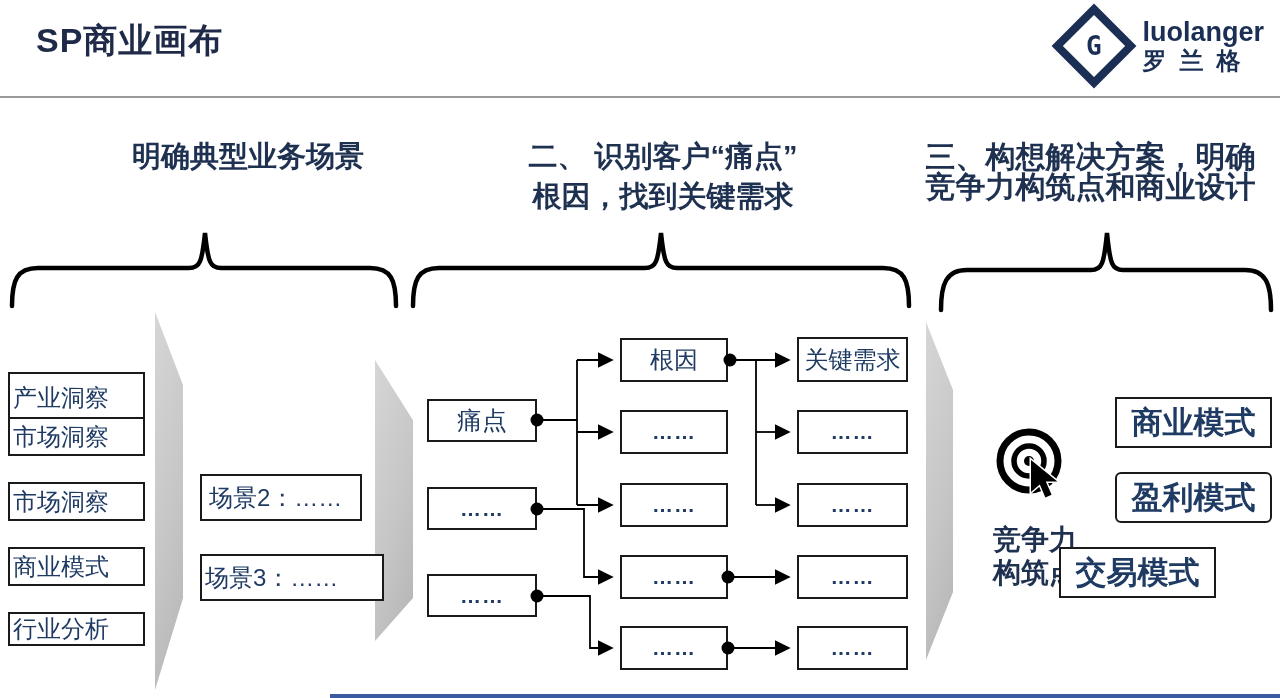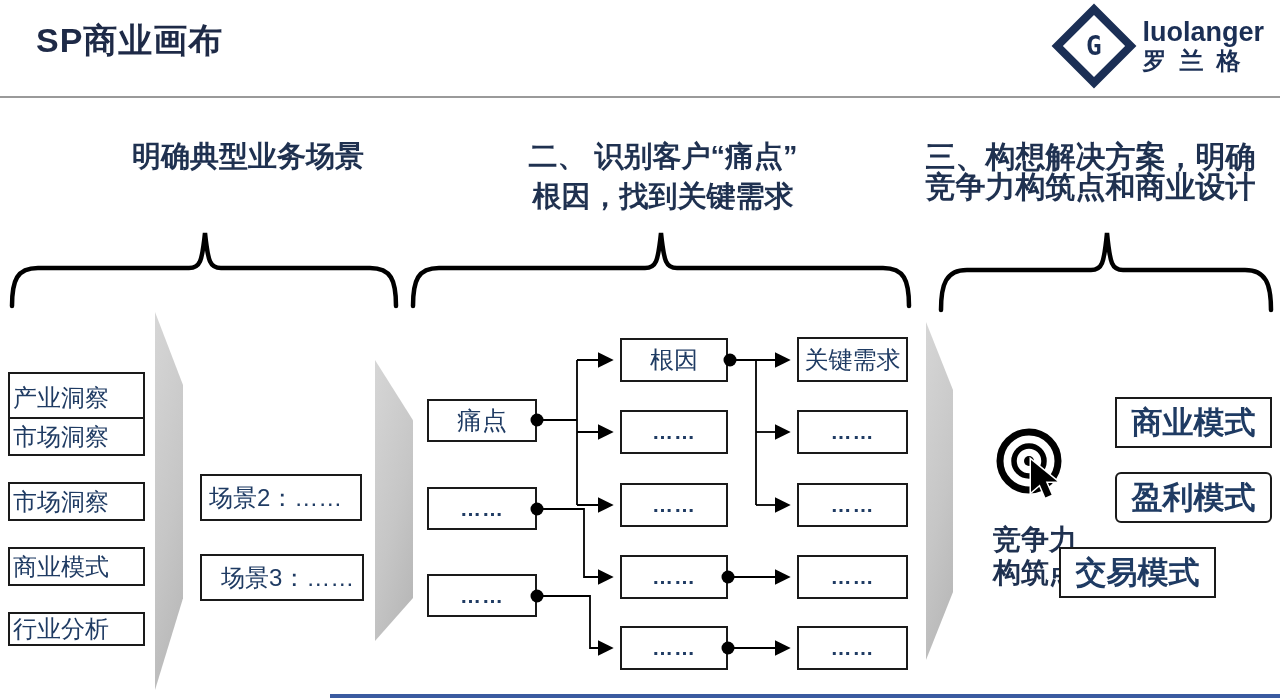"场景3：……" div.box { padding-left: 19px -> 3px; width: 164px -> 184px }
